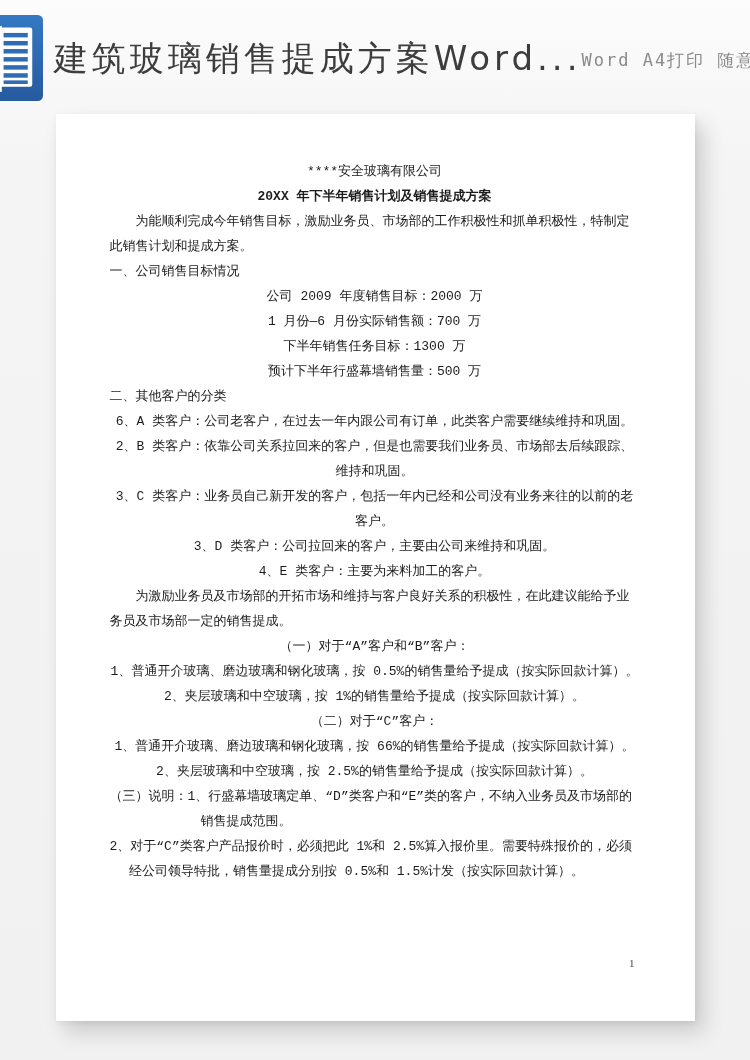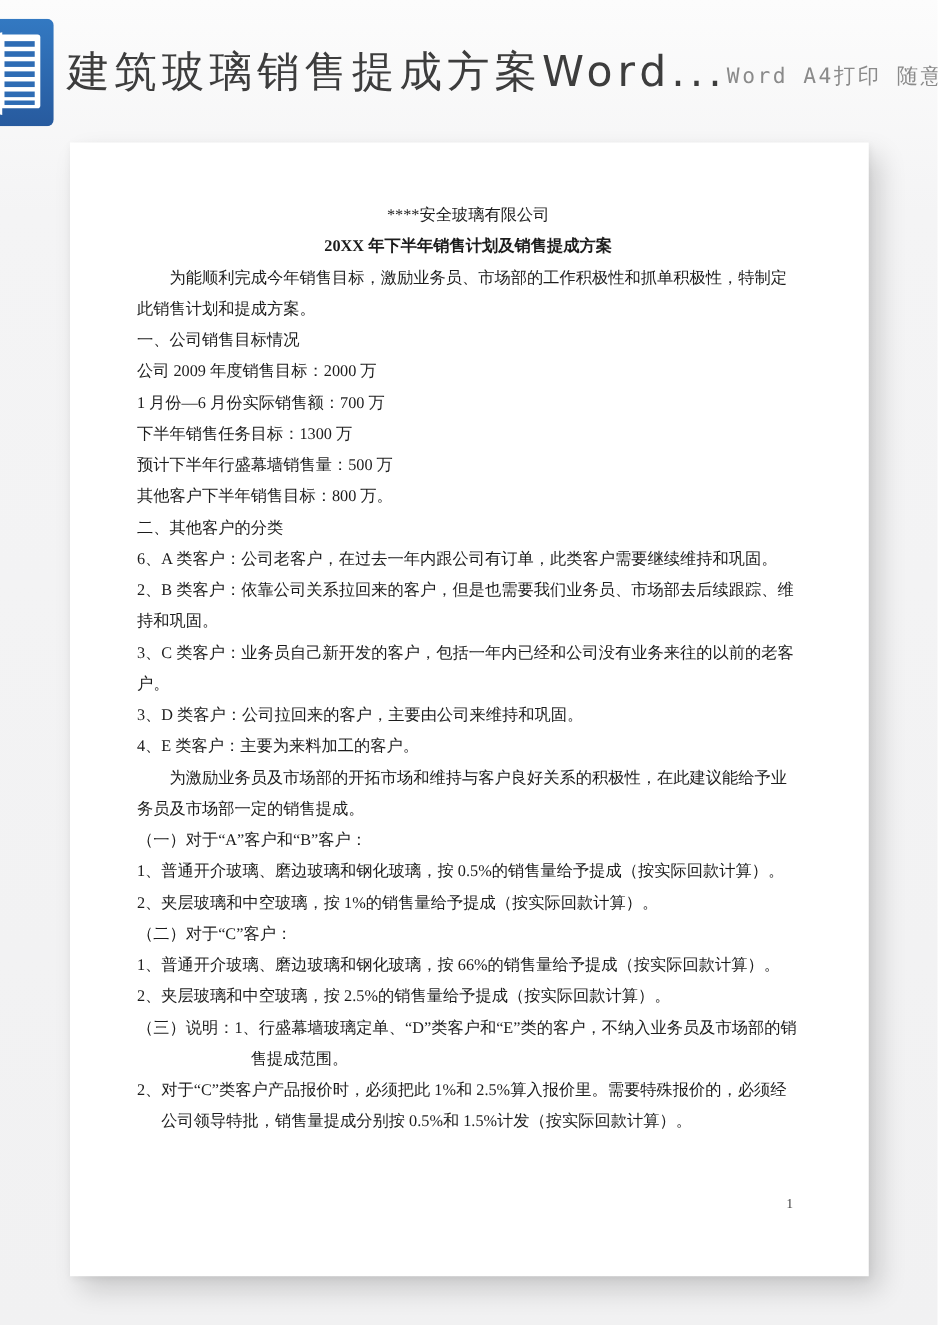"****安全玻璃有限公司" .page-inner { font-family: Liberation Serif, serif -> Liberation Mono, monospace }
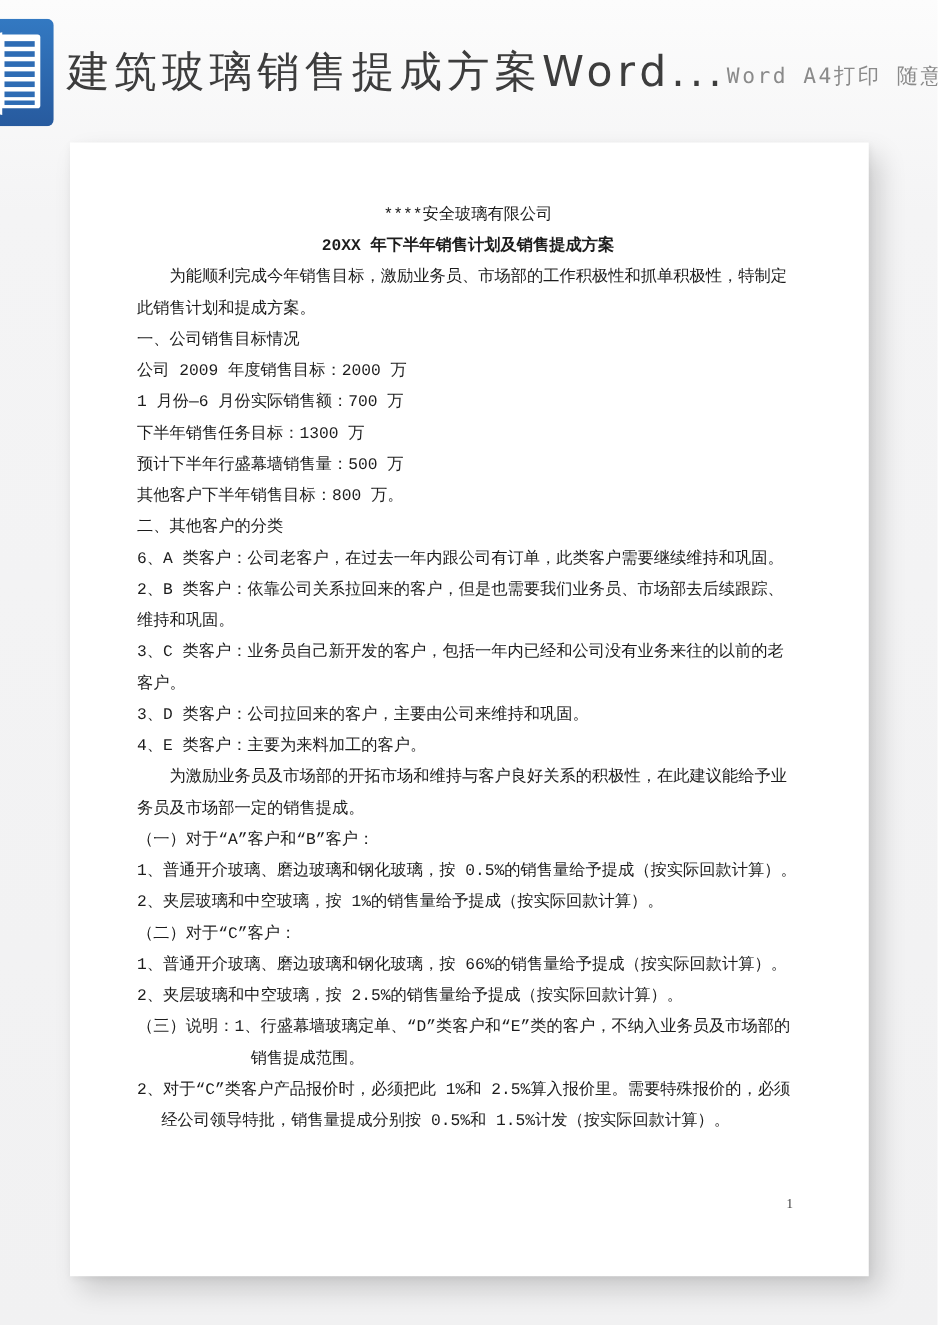"公司 2009 年度销售目标：2000 万" .item { text-align: none -> center }
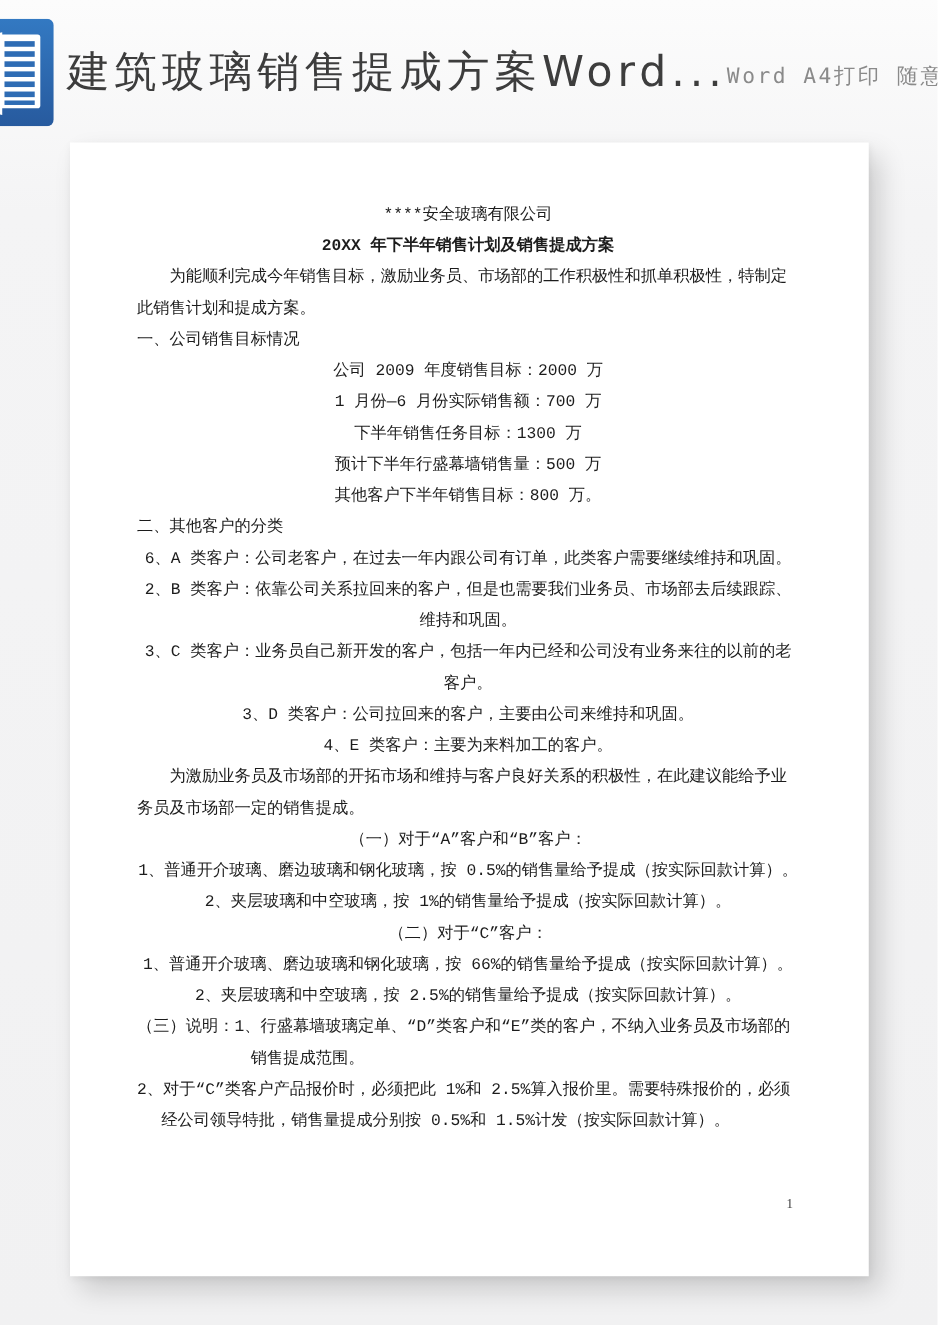"其他客户下半年销售目标：800 万。" p.item { html: <p>其他客户下半年销售目标：800 万。</p> -> none }
